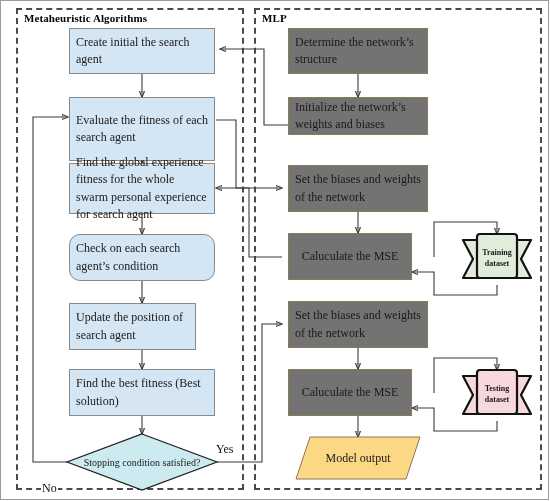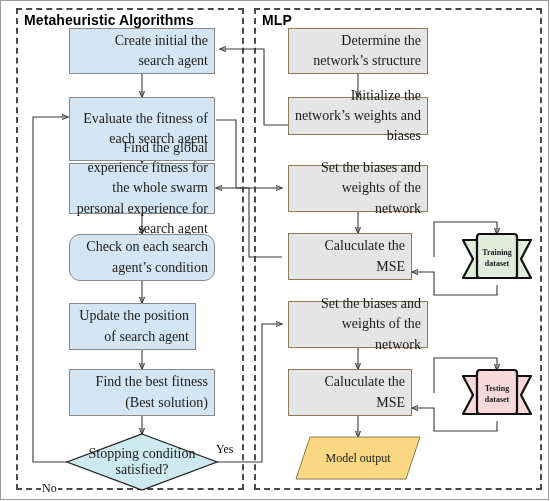"Metaheuristic Algorithms" .group-title { font-family: Liberation Sans, sans-serif -> Liberation Serif, serif; font-size: 14px -> 11px }
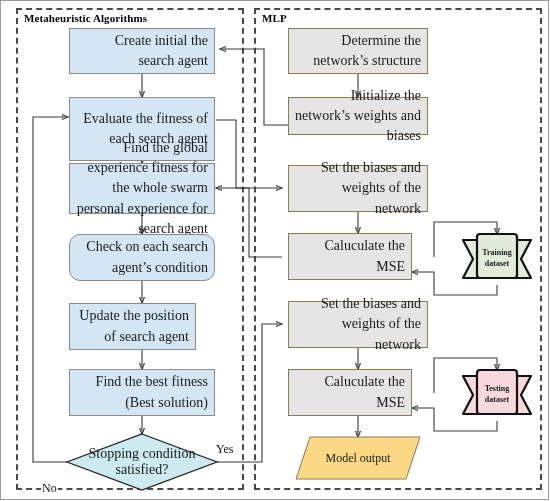"Create initial the search agent" .node { font-size: 14px -> 12px; text-align: right -> left }
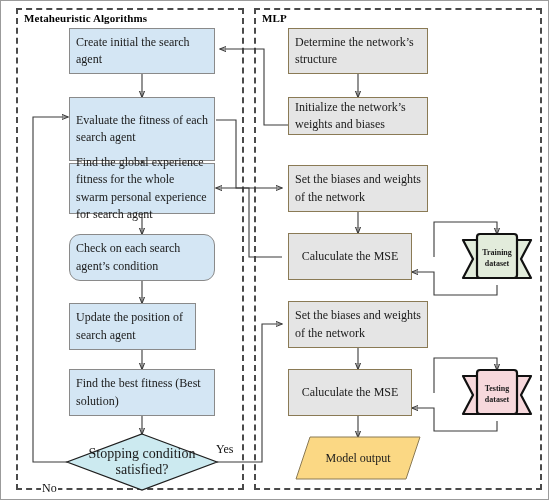"Determine the network’s structure" .node.yellow { background: #e5e5e5 -> #737373 }
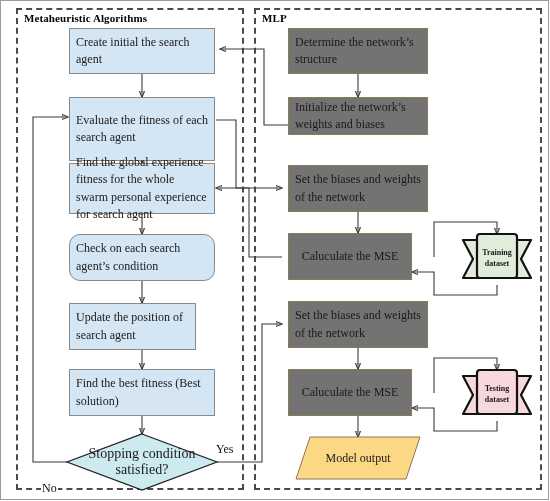"Stopping condition satisfied?" .diamond-label { font-size: 14px -> 10px }
